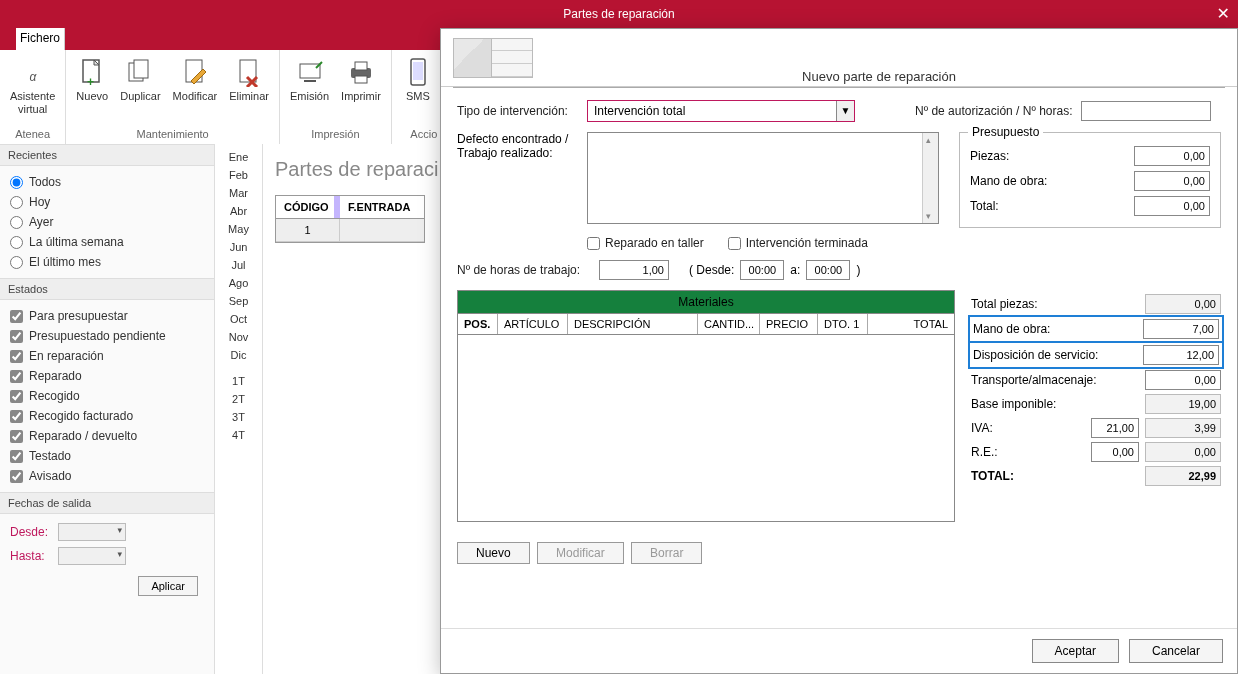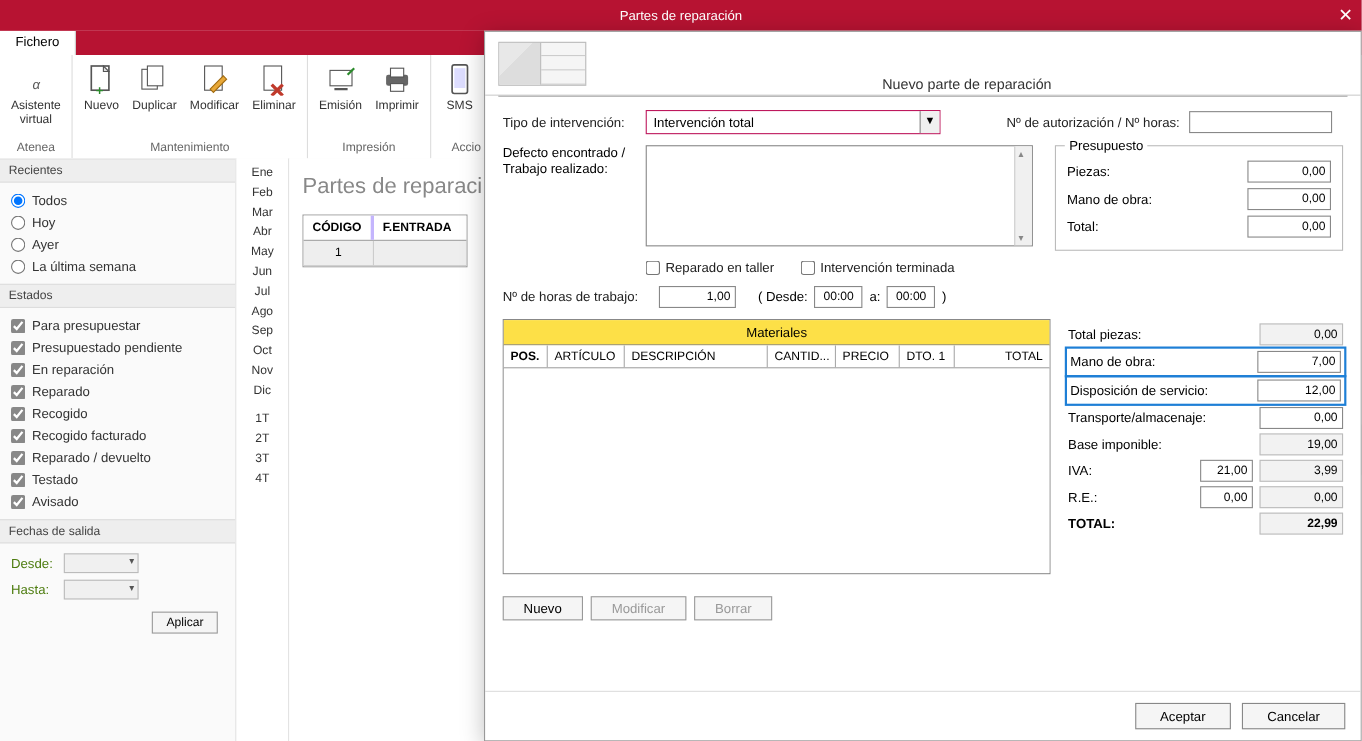"Fichero" .ribbon-tab { margin-left: none -> 16px; padding: 3px 14px -> 3px 4px }
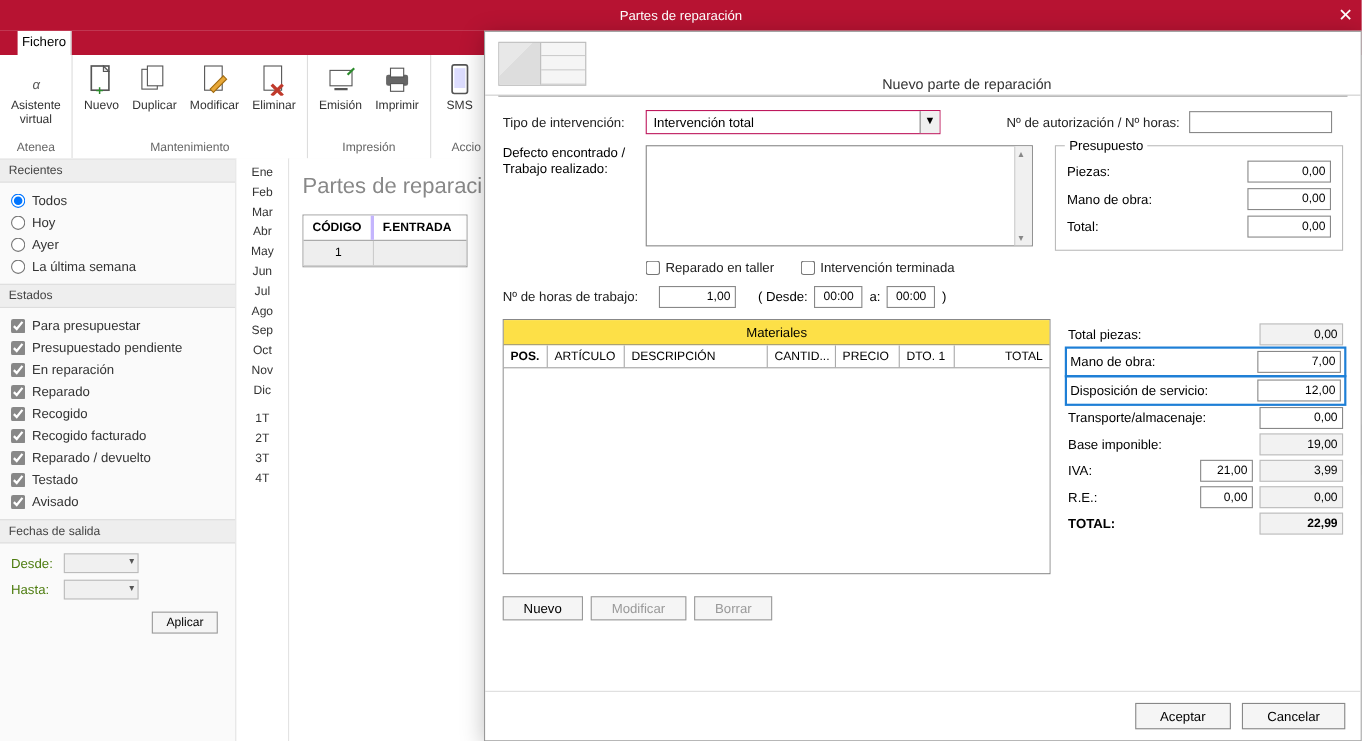"CÓDIGO" .grid-head div { border-right: 3px solid #c4b5fd -> 6px solid #c4b5fd }
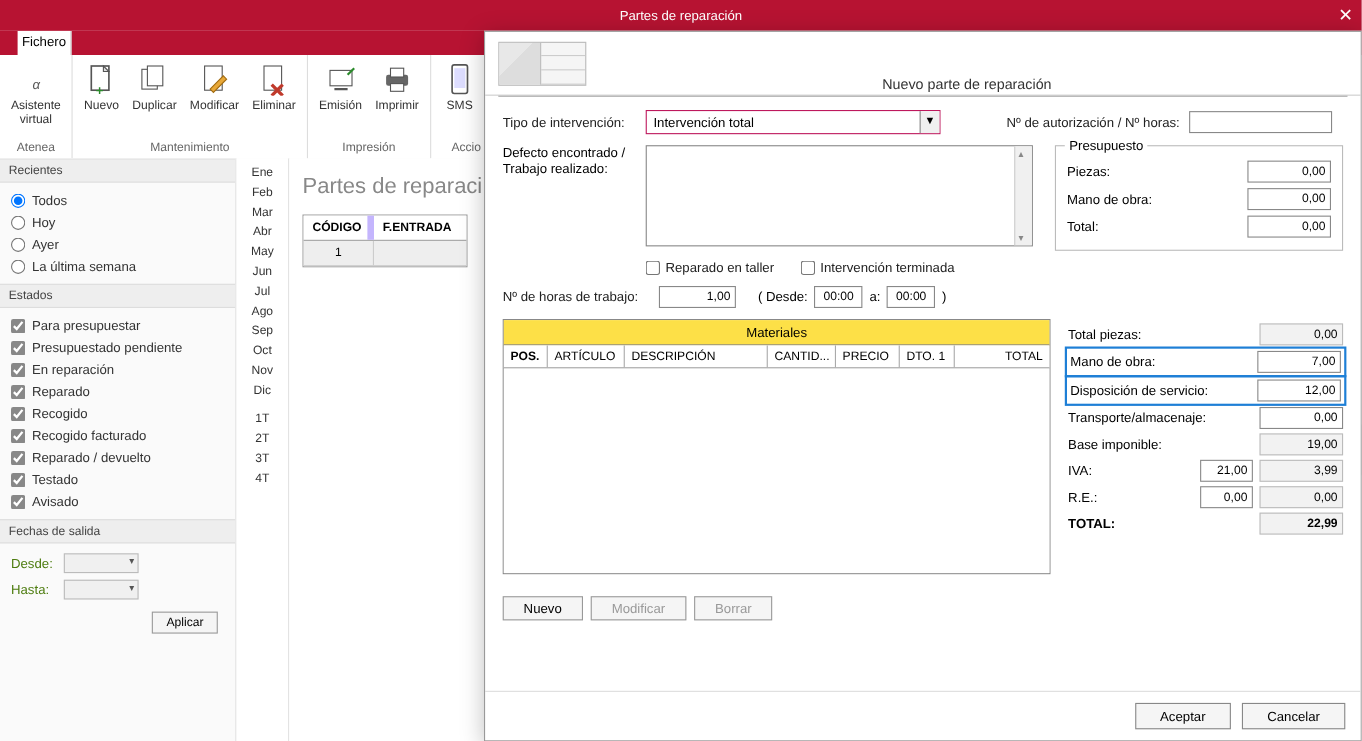"El último mes" div.radio-row { html: none -> <div> <input> <span>El último mes</span> </div> }
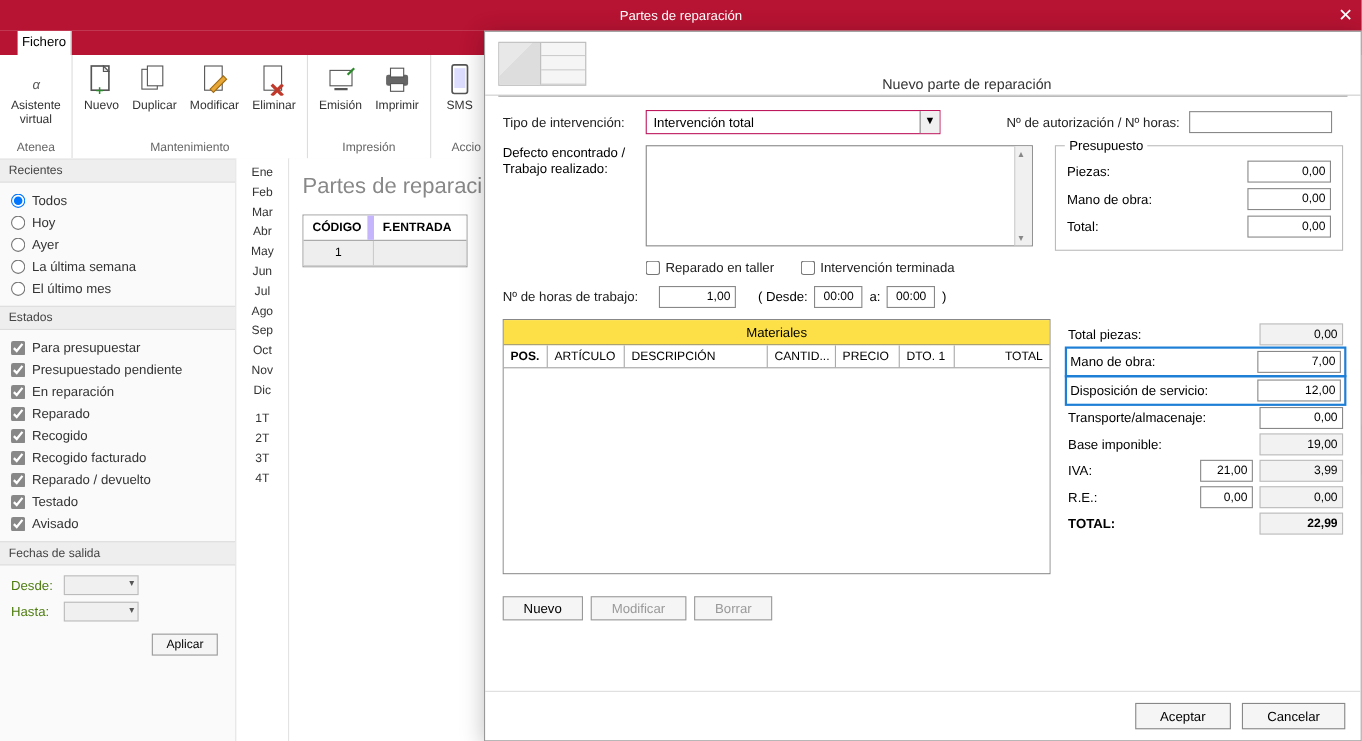"Materiales" .mat-title { background: #fde047 -> #15803d }
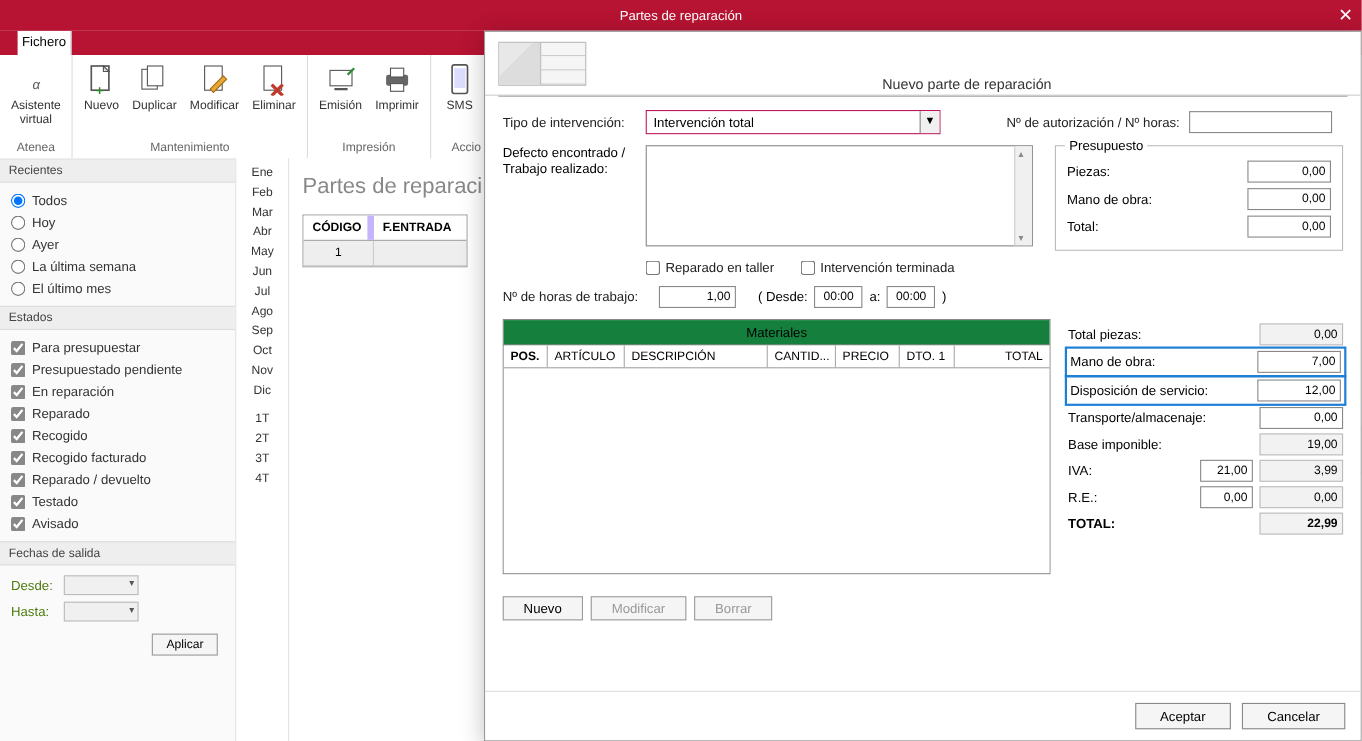"Desde:" .date-row label { color: #4d7c0f -> #be185d }
